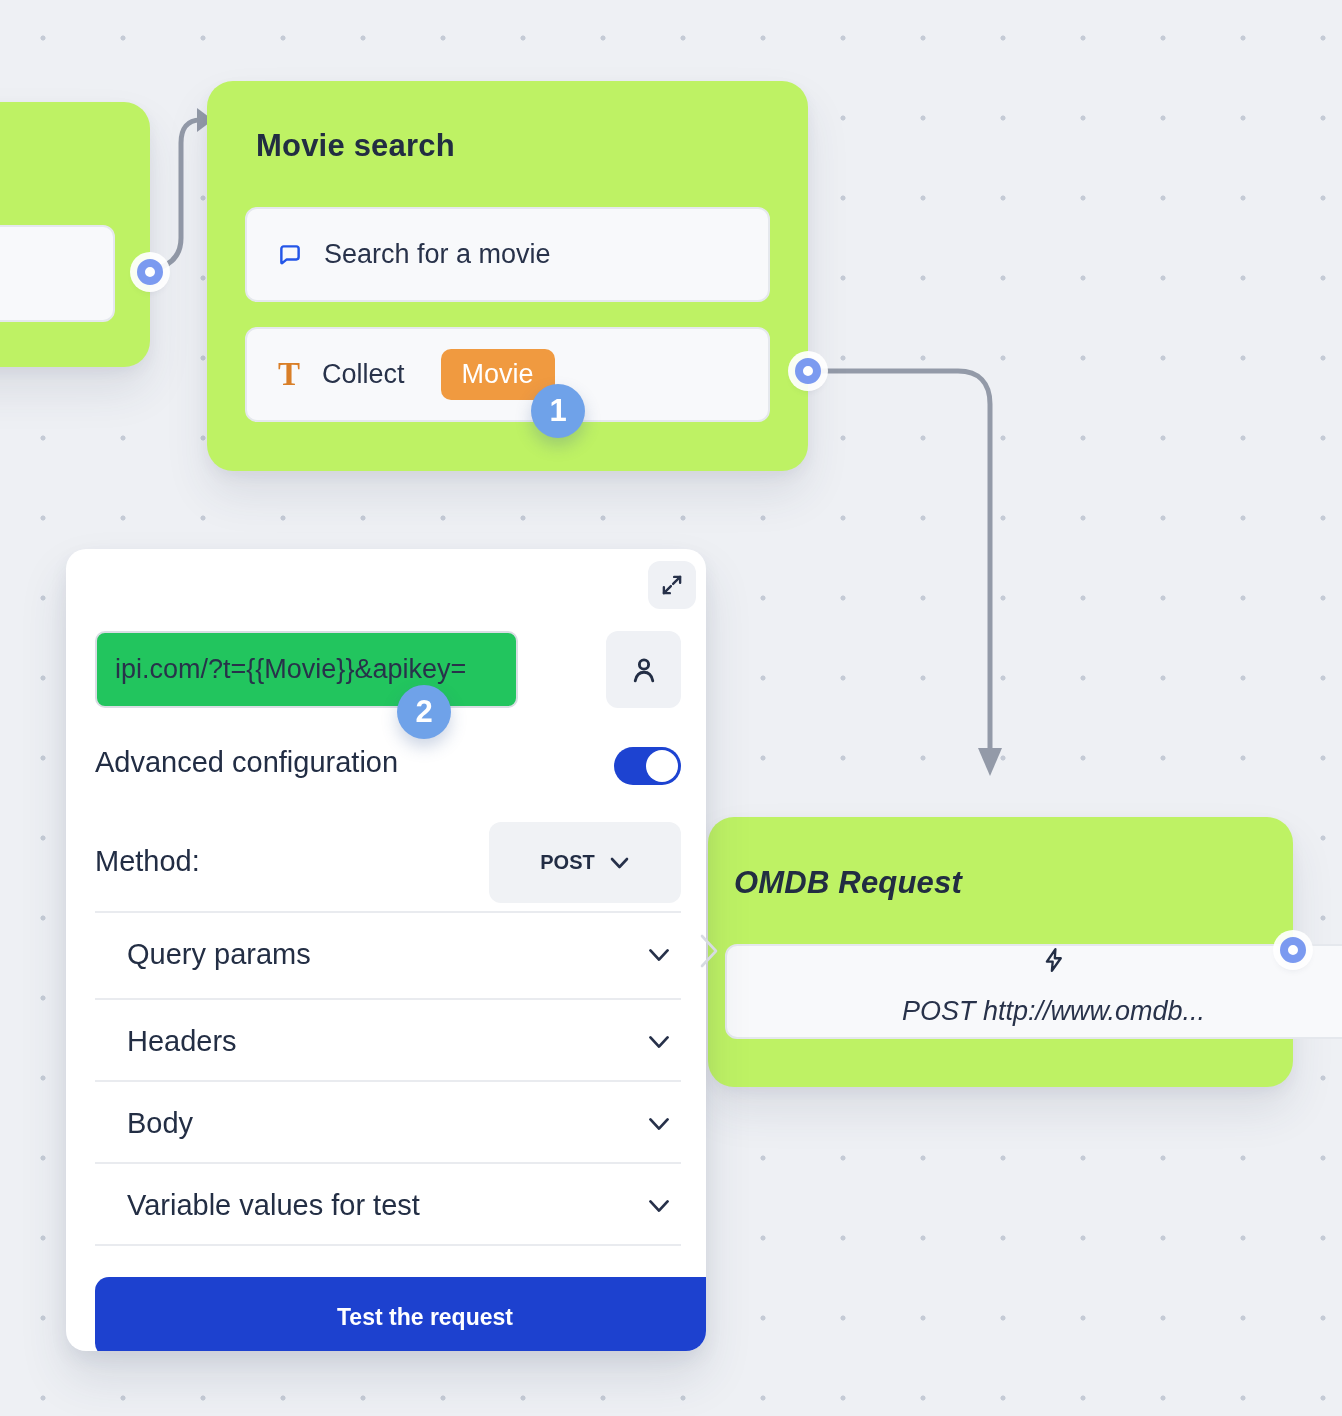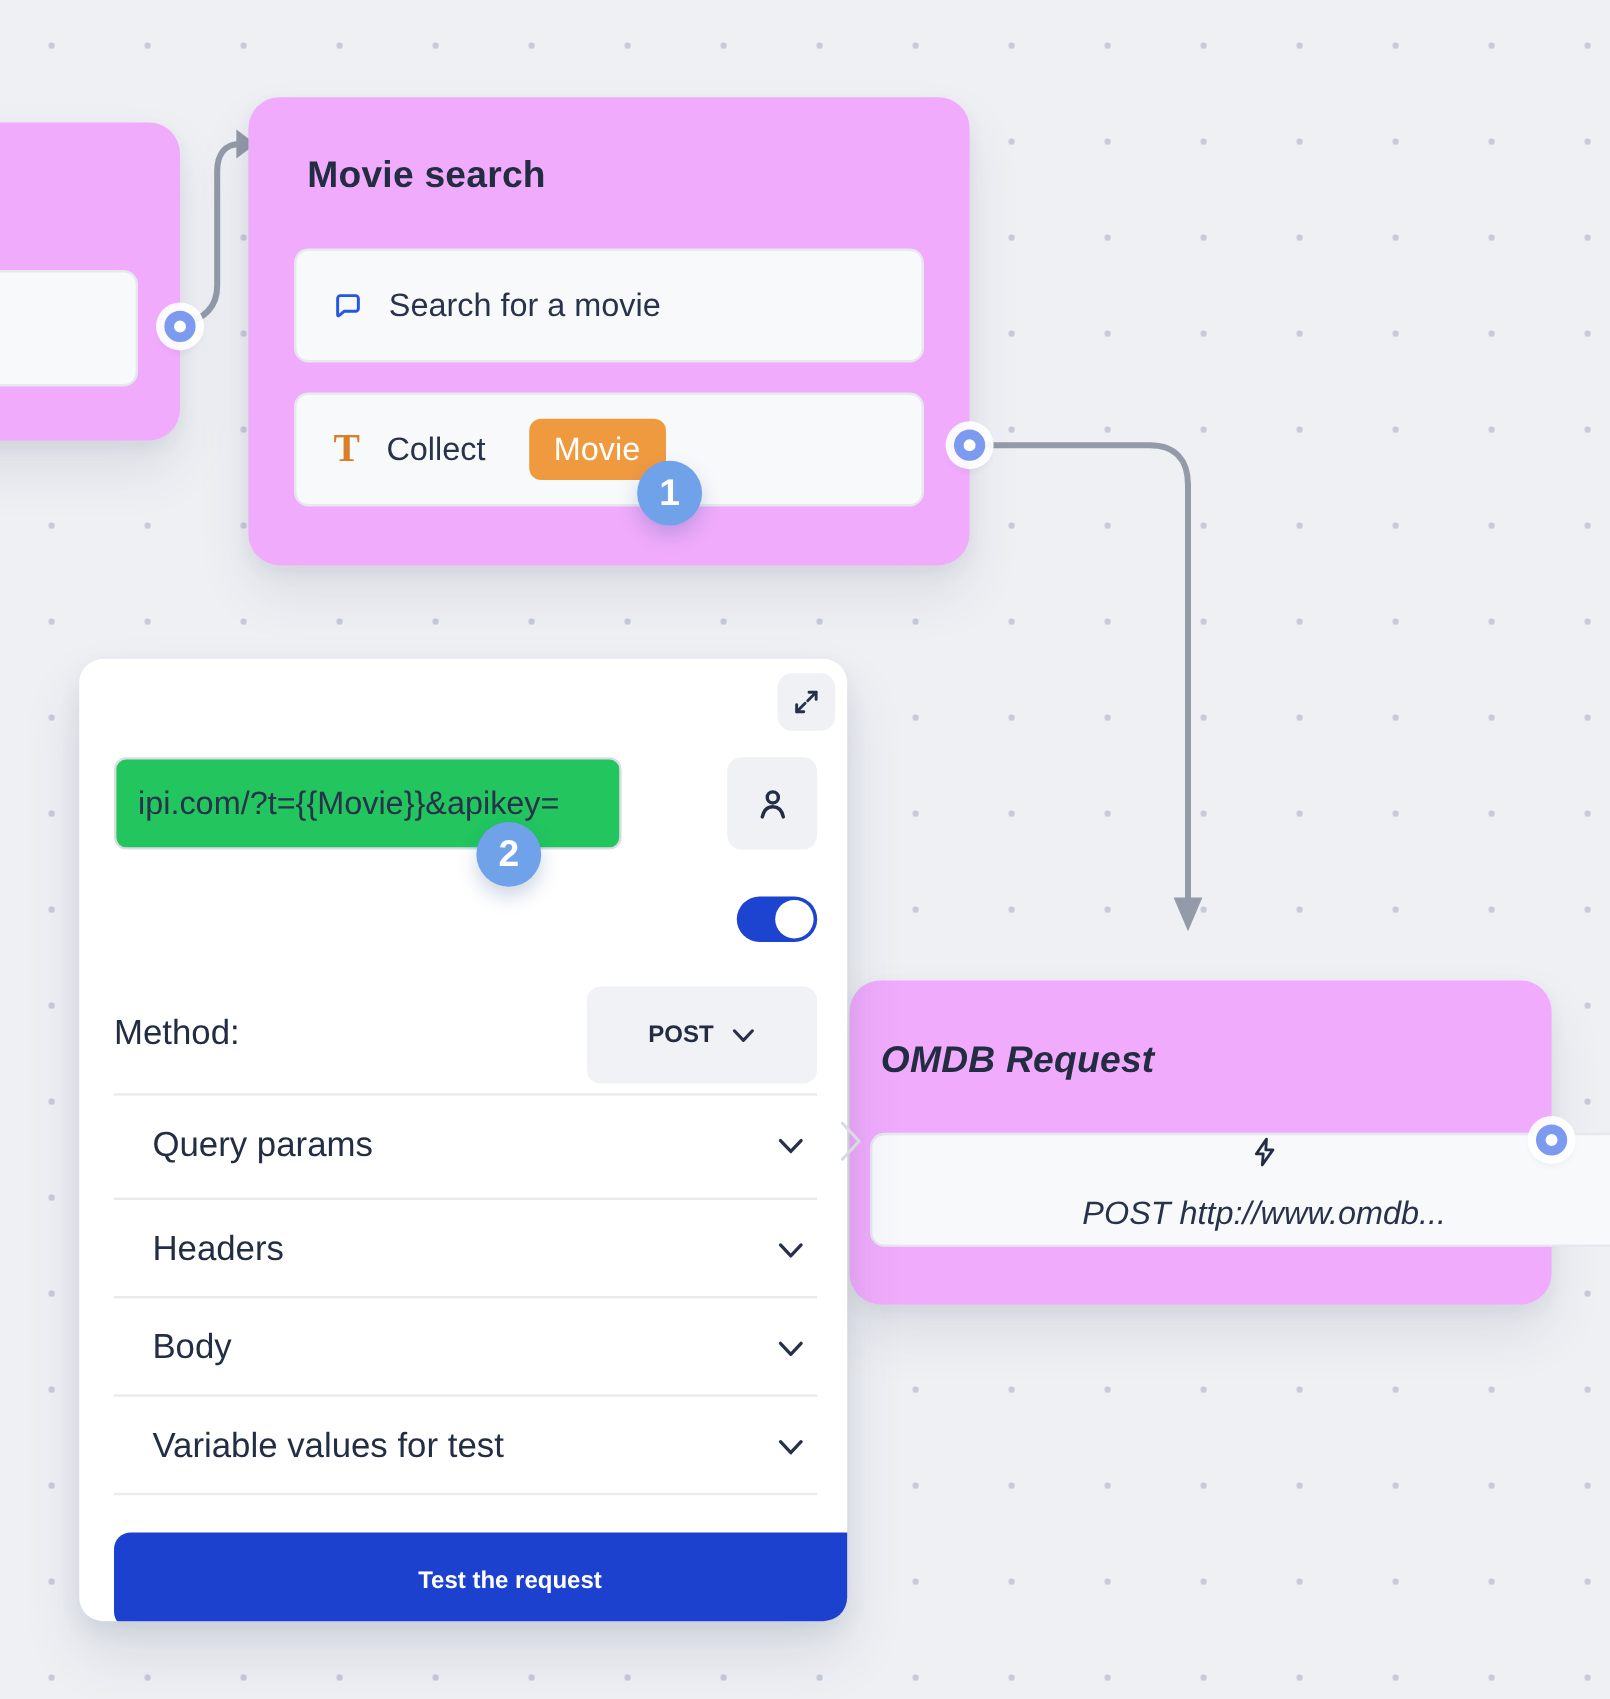"Movie search" .card { background: #f0abfc -> #bef264 }
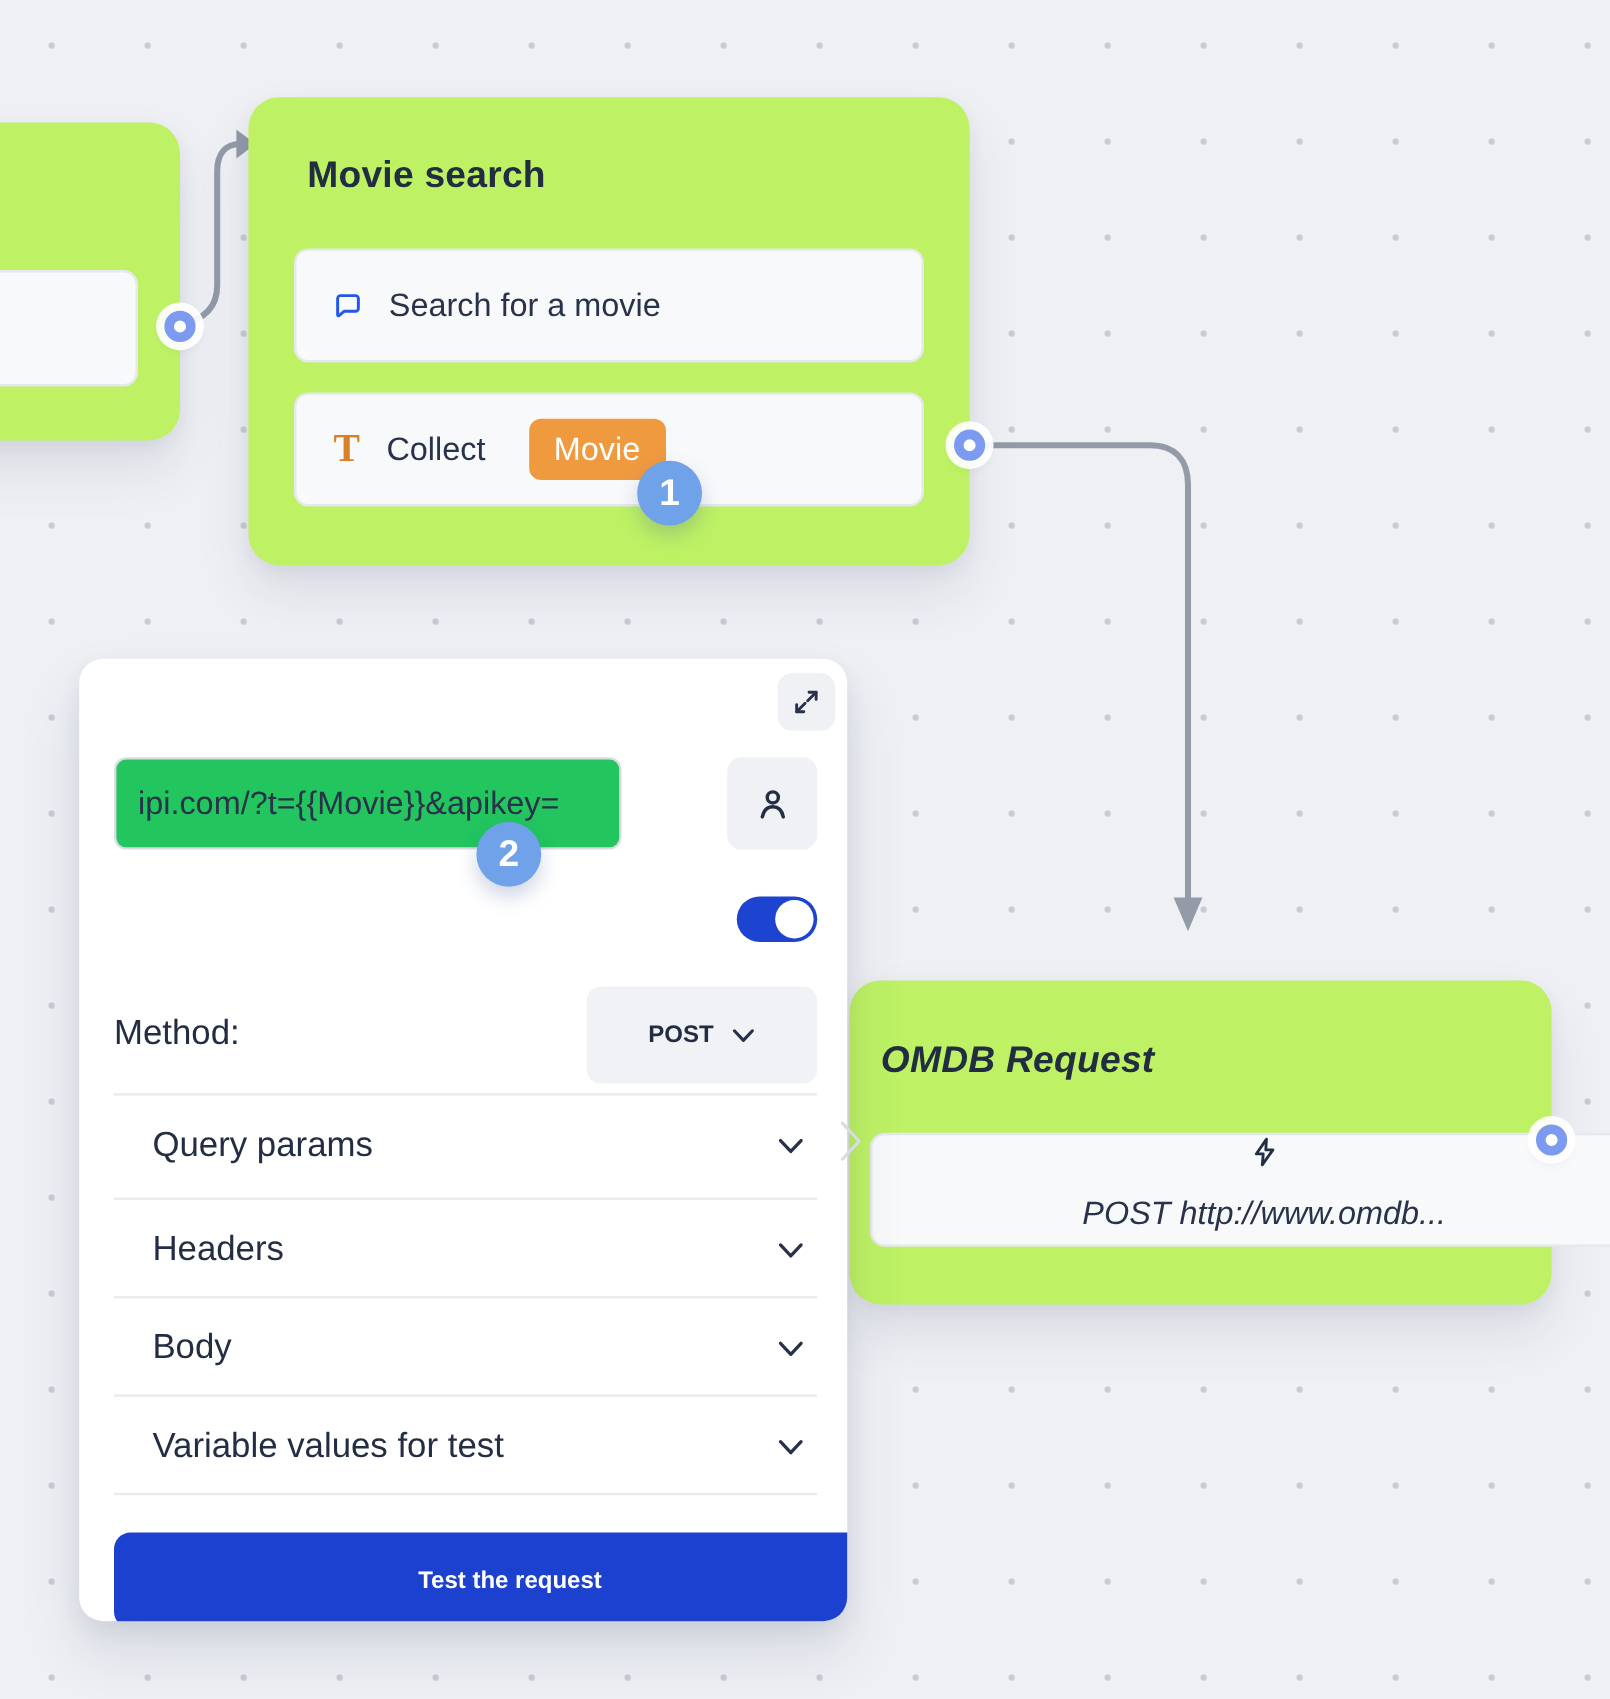"Advanced configuration" div.panel-label { html: none -> <div>Advanced configuration</div> }
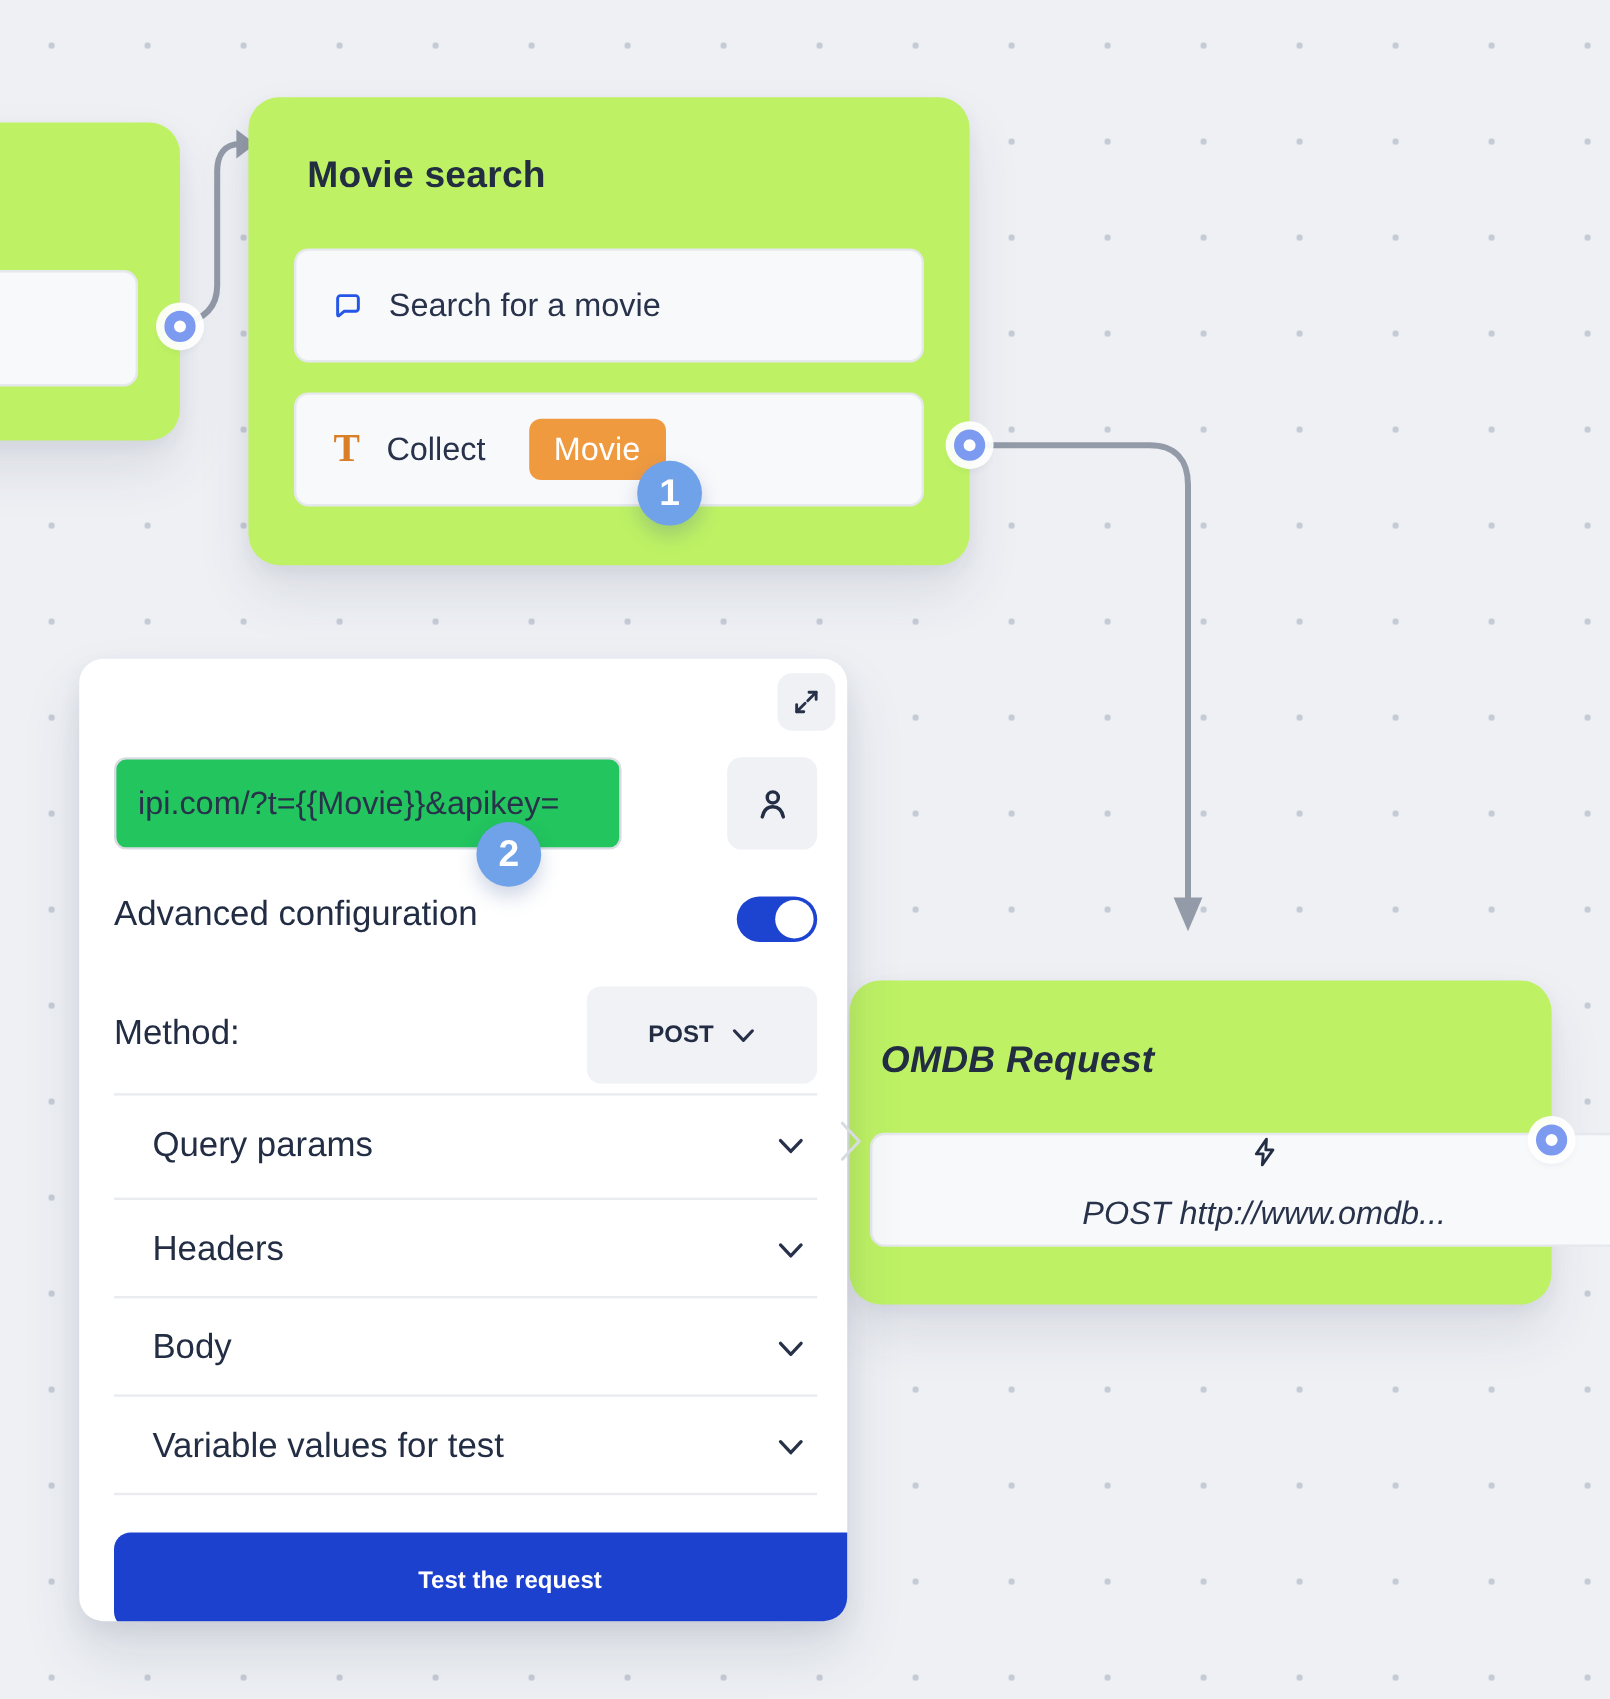"Test the request" .test-btn { font-size: 20px -> 23px }
